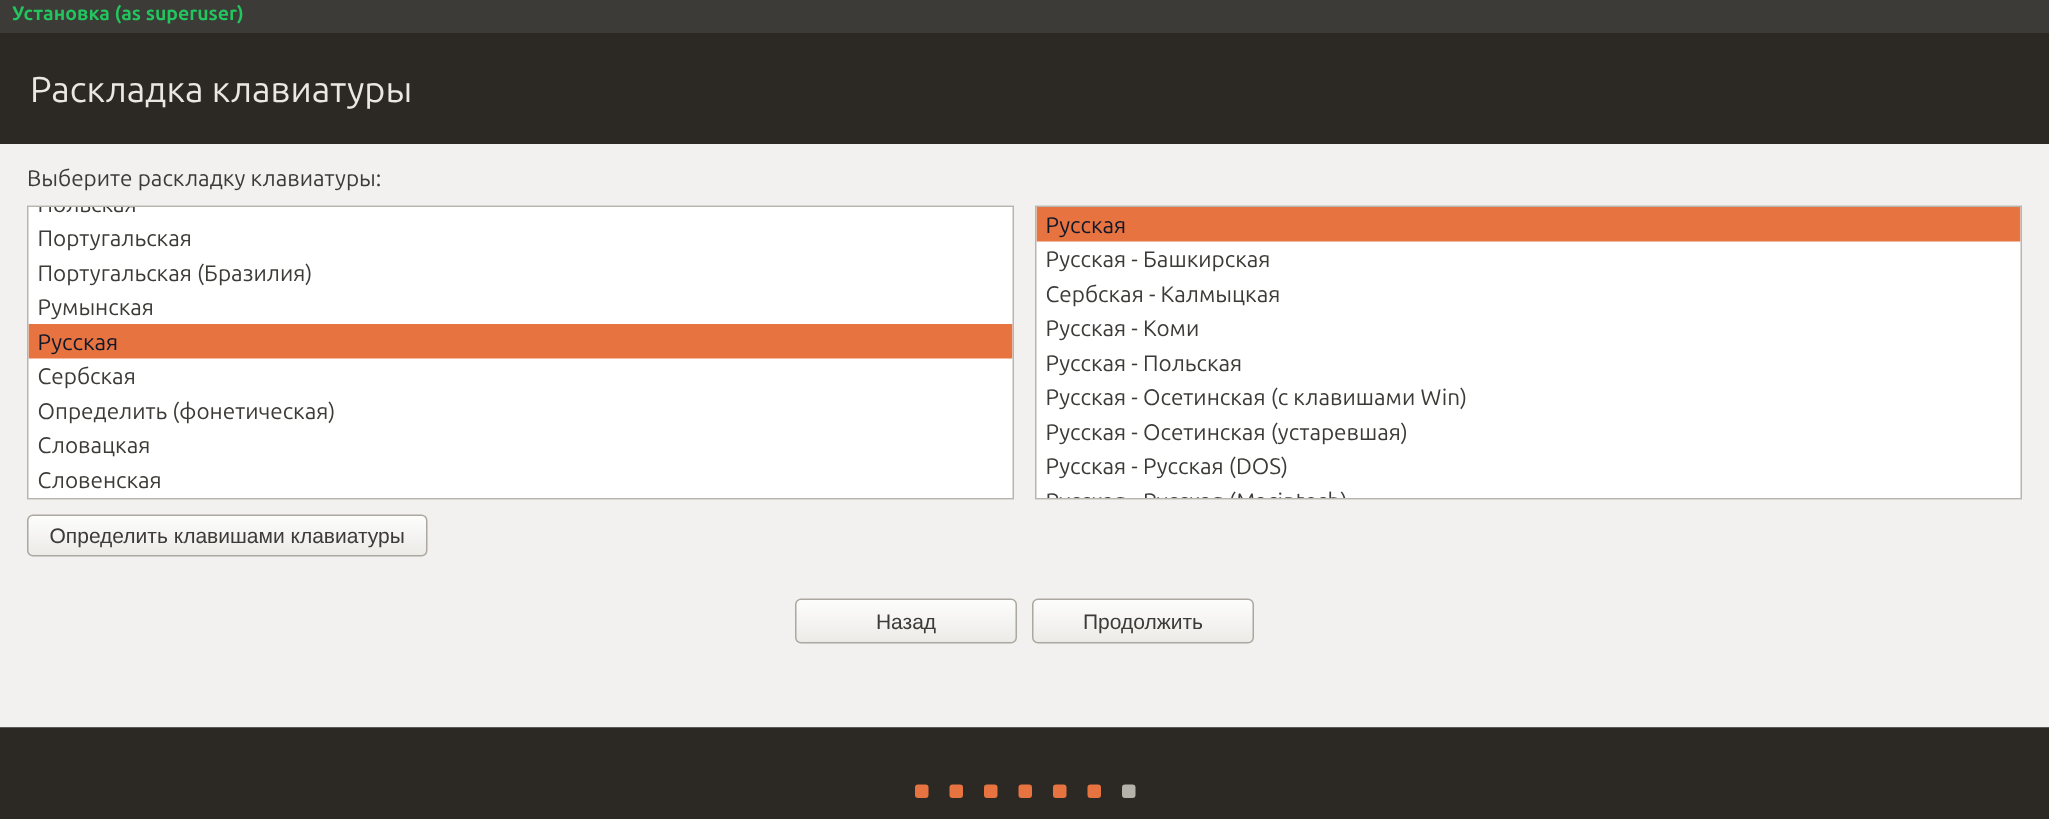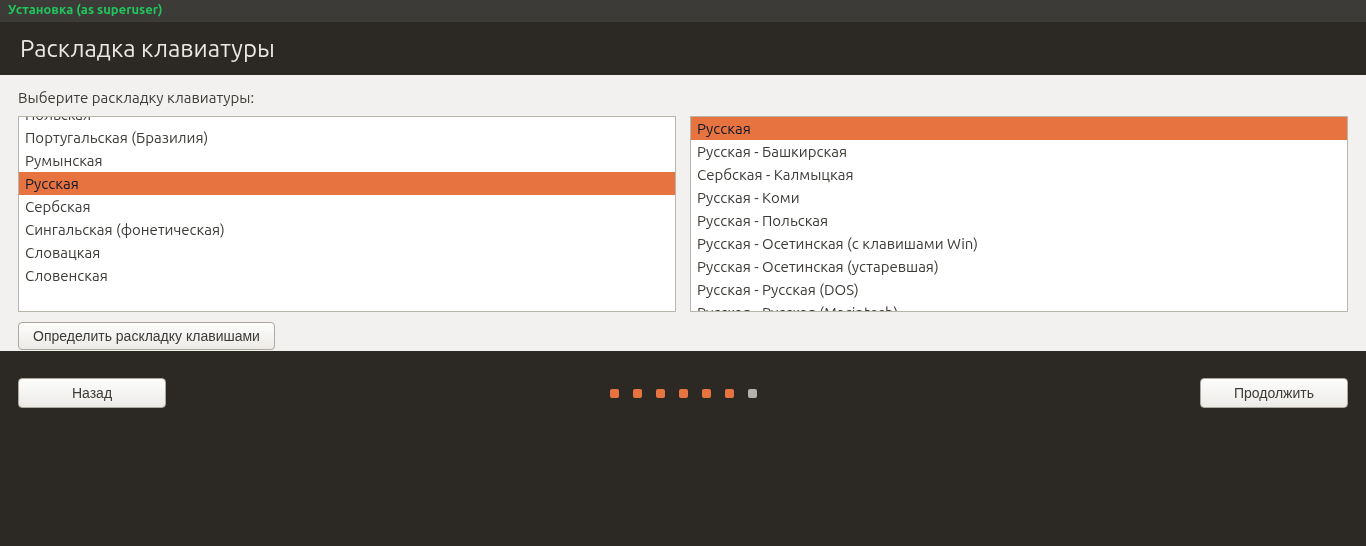"Раскладка клавиатуры" .header { height: 53px -> 74px }
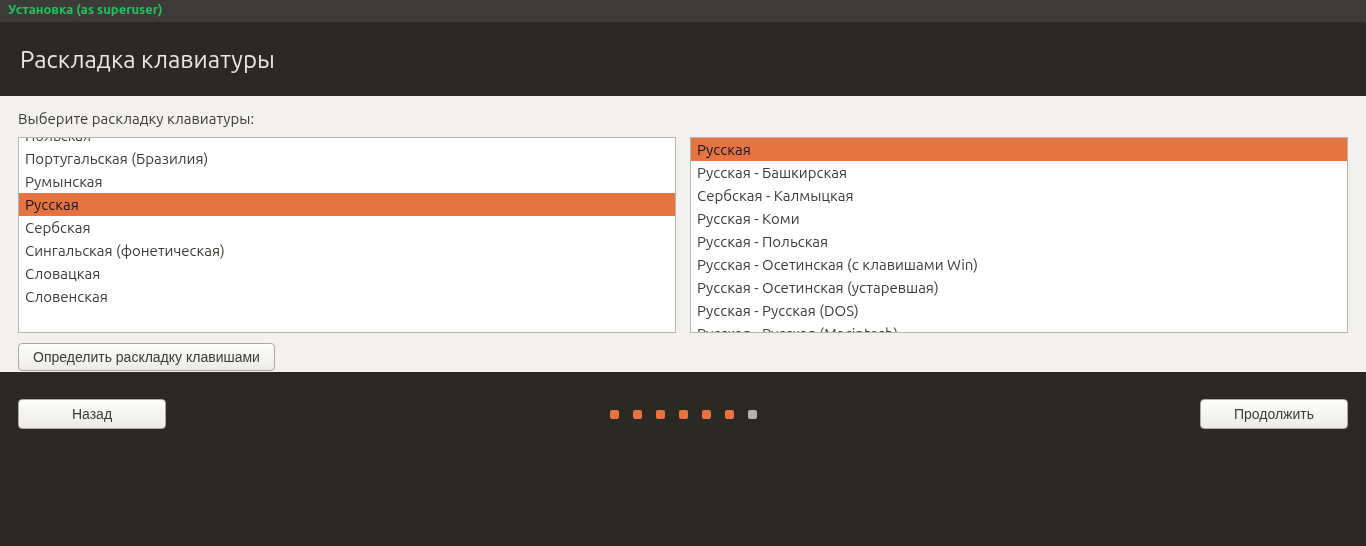"Выберите раскладку клавиатуры:" .content { height: 276px -> 389px }
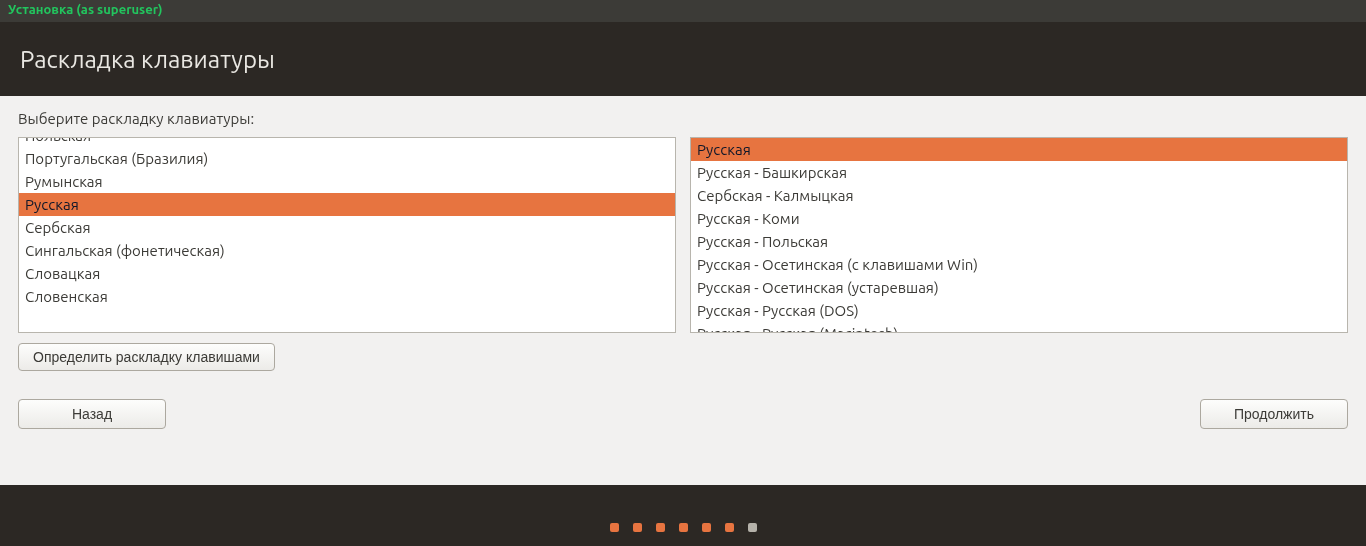"Португальская" div.list-item { html: none -> <div>Португальская</div> }
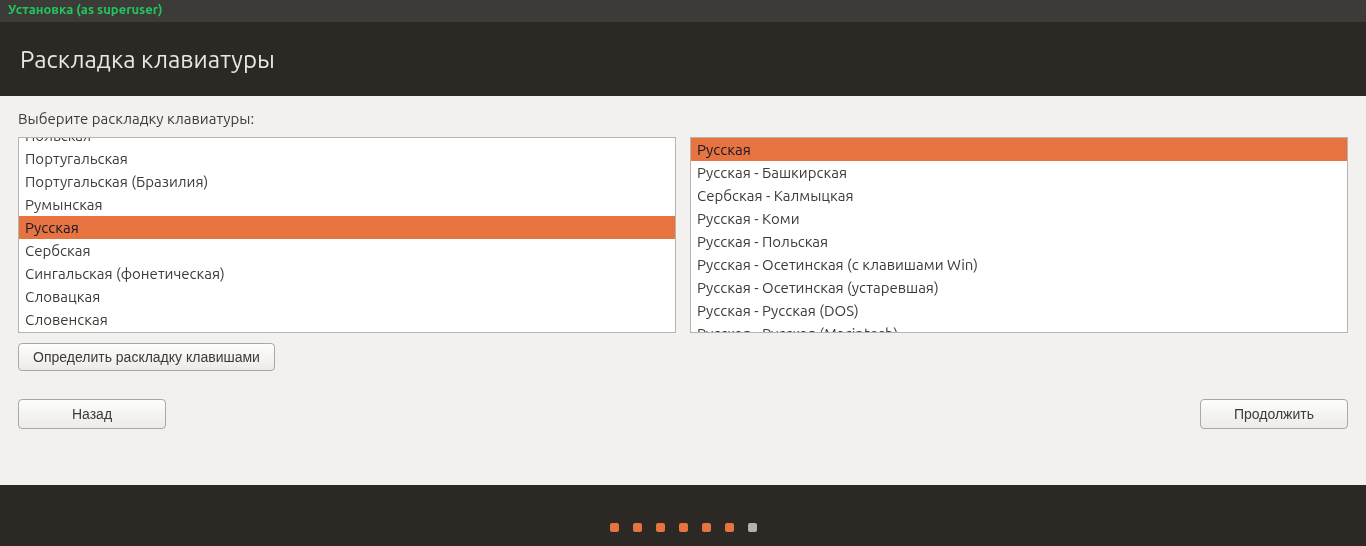"Сингальская (фонетическая)" div.list-item { text: Сингальская -> Определить }
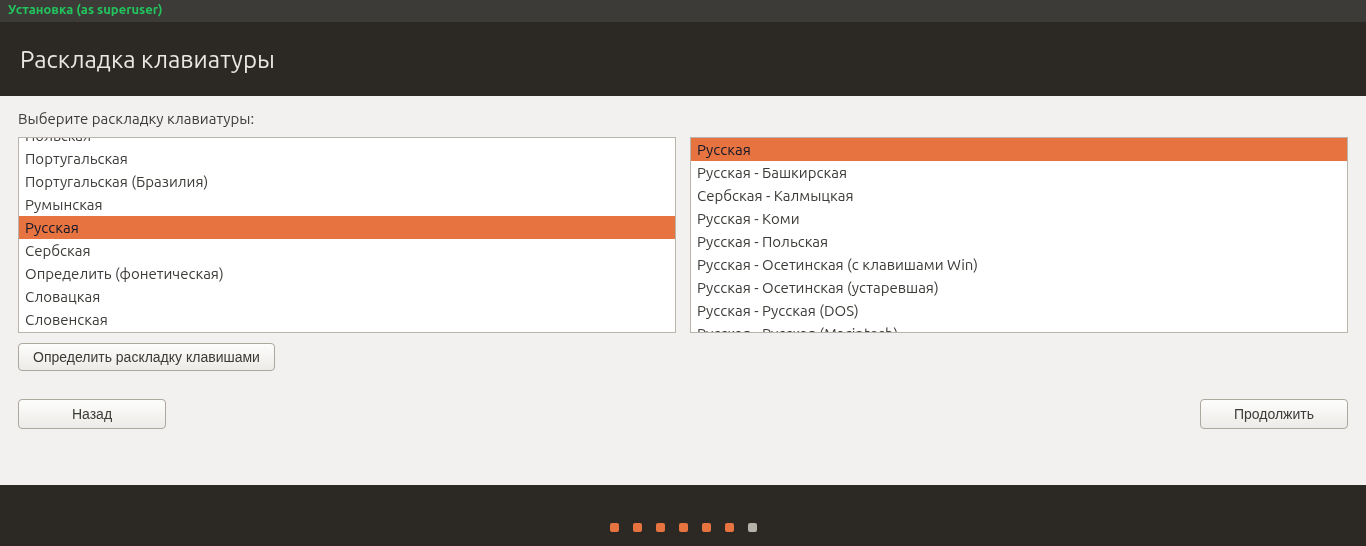"Определить раскладку клавишами" button.btn { text: раскладку клавишами -> клавишами клавиатуры }
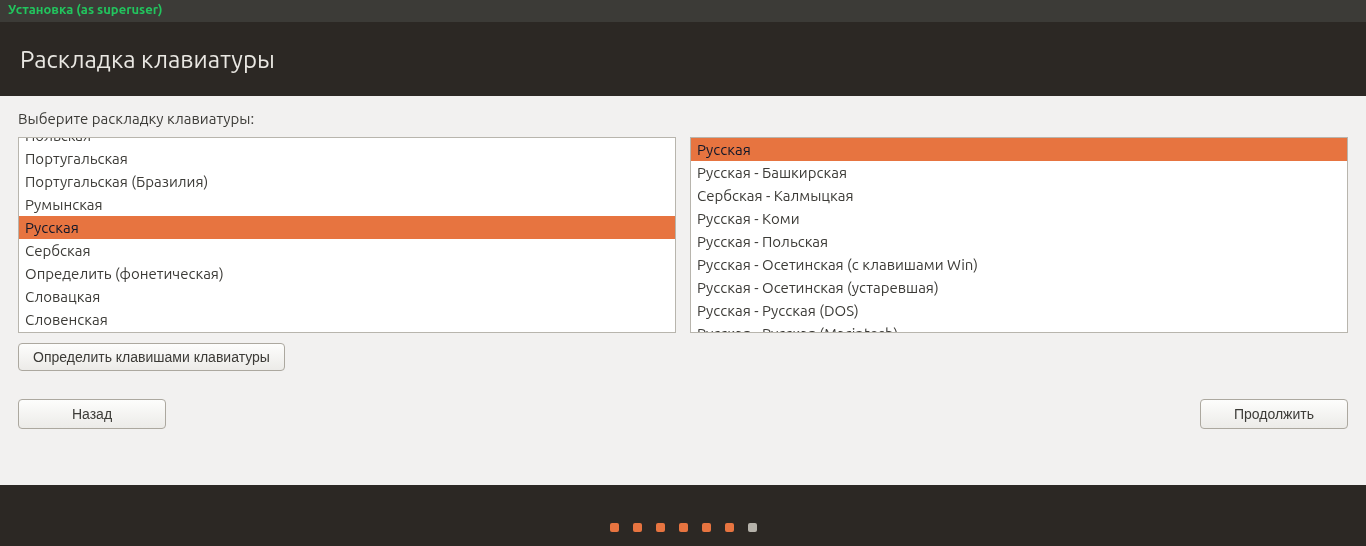"Назад" .nav-row { justify-content: space-between -> center }
